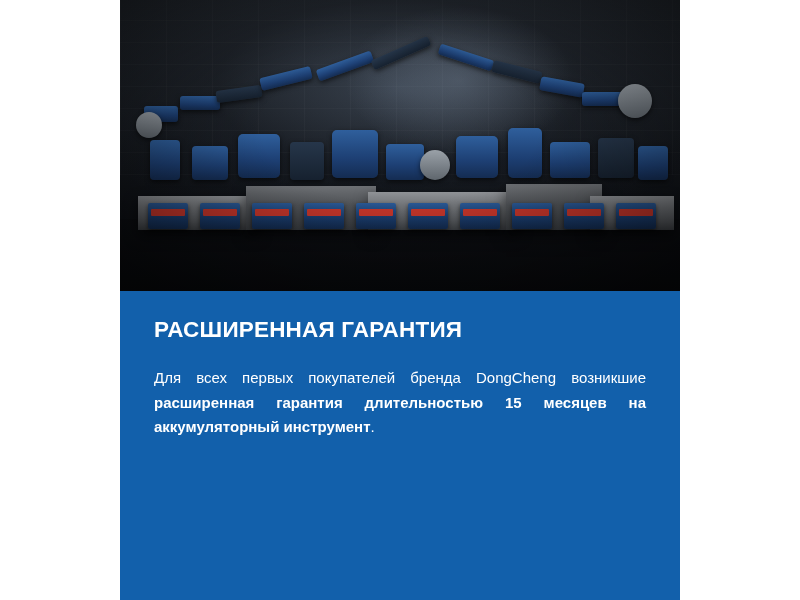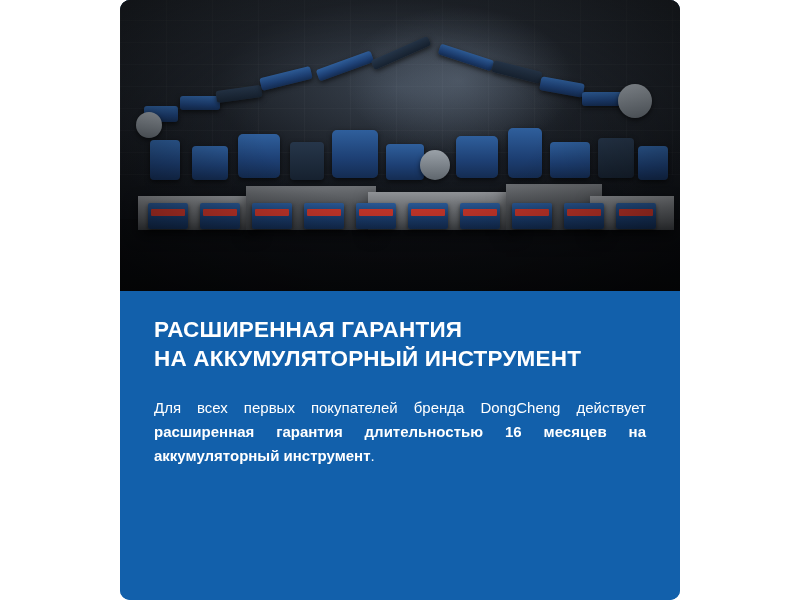"РАСШИРЕННАЯ ГАРАНТИЯ" .banner { border-radius: 10px -> none }
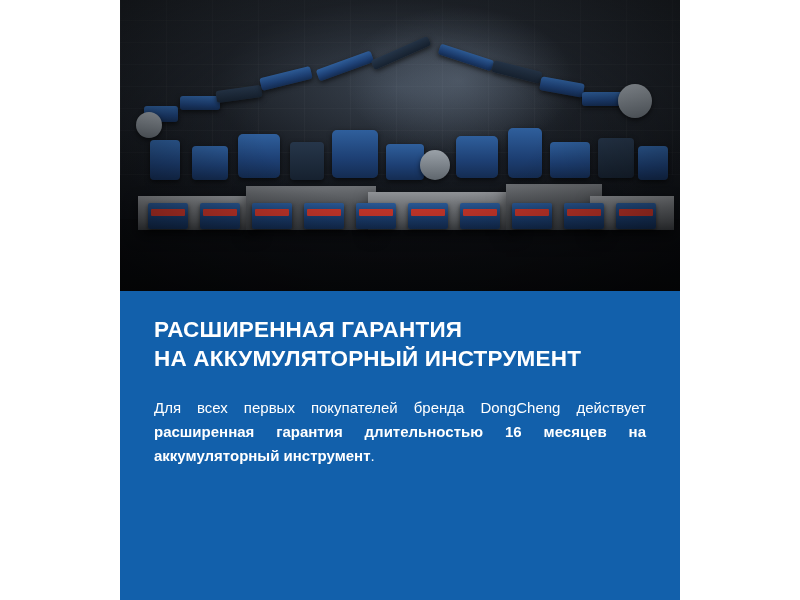"НА АККУМУЛЯТОРНЫЙ ИНСТРУМЕНТ" span.line { html: <span>НА АККУМУЛЯТОРНЫЙ ИНСТРУМЕНТ</span> -> none }
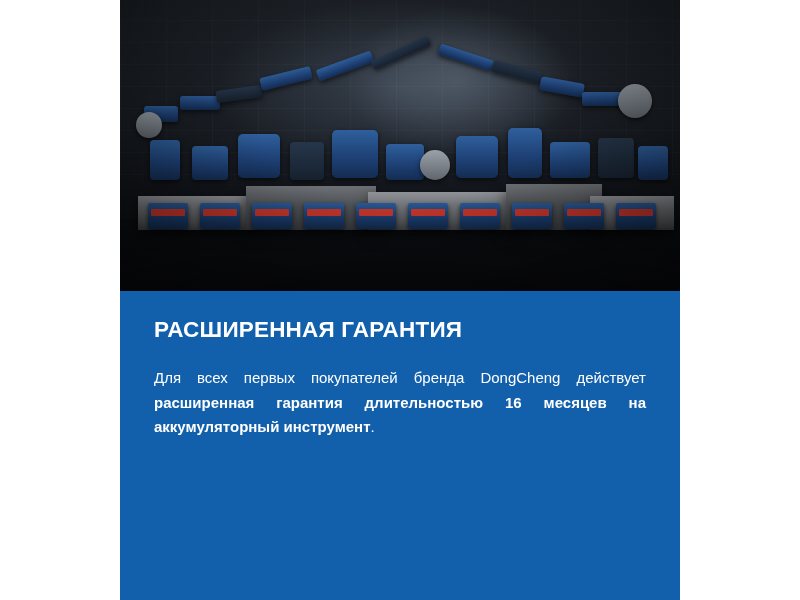"Для всех первых покупателей бренда" span { text: действует -> возникшие }
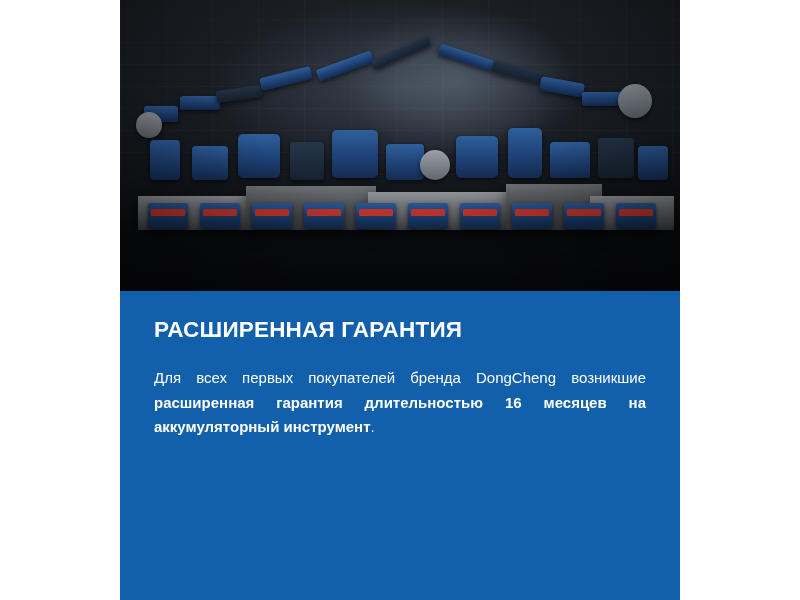"расширенная гарантия длительностью 16" b { text: 16 -> 15 }
